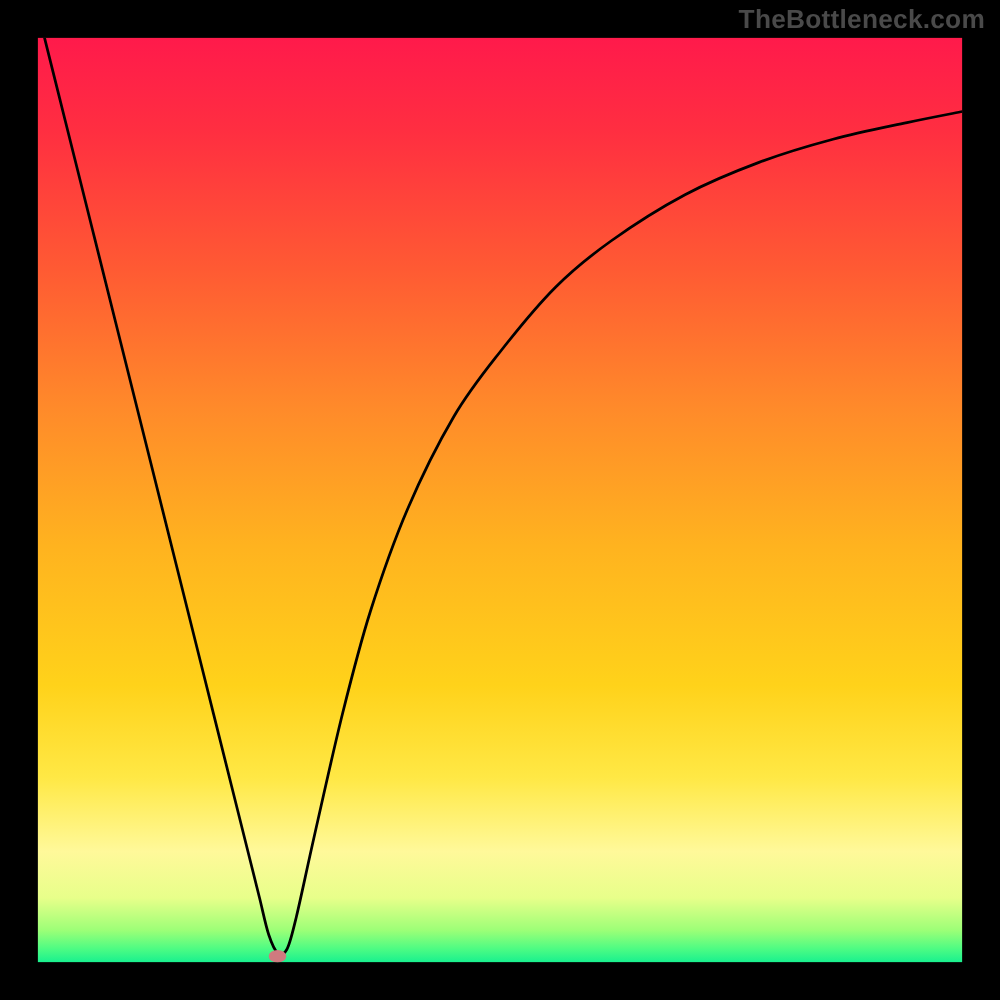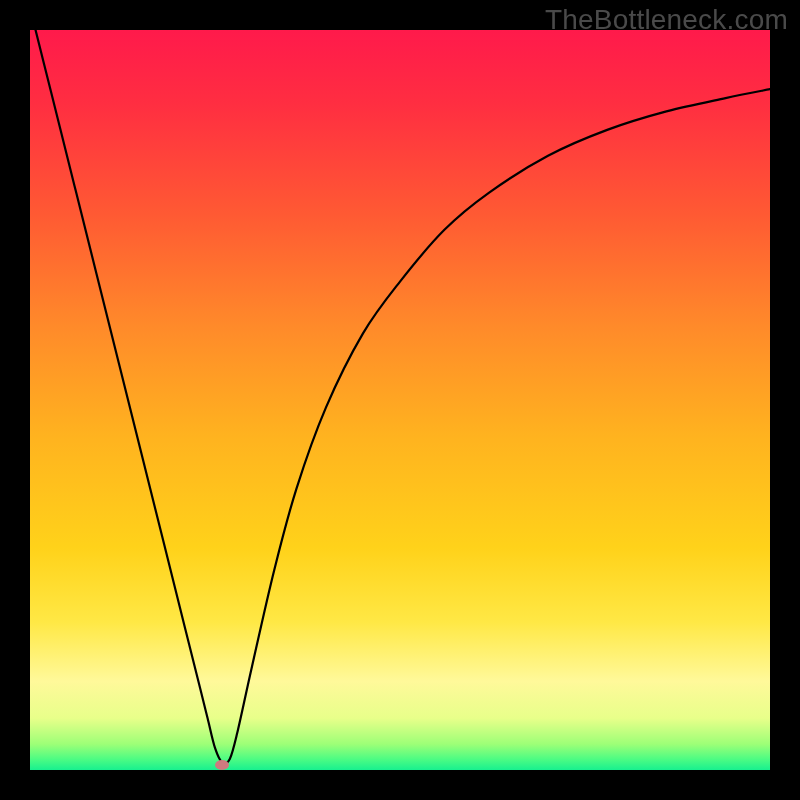"TheBottleneck.com" .watermark { font-size: 28px -> 21px; font-weight: 400 -> 700 }
